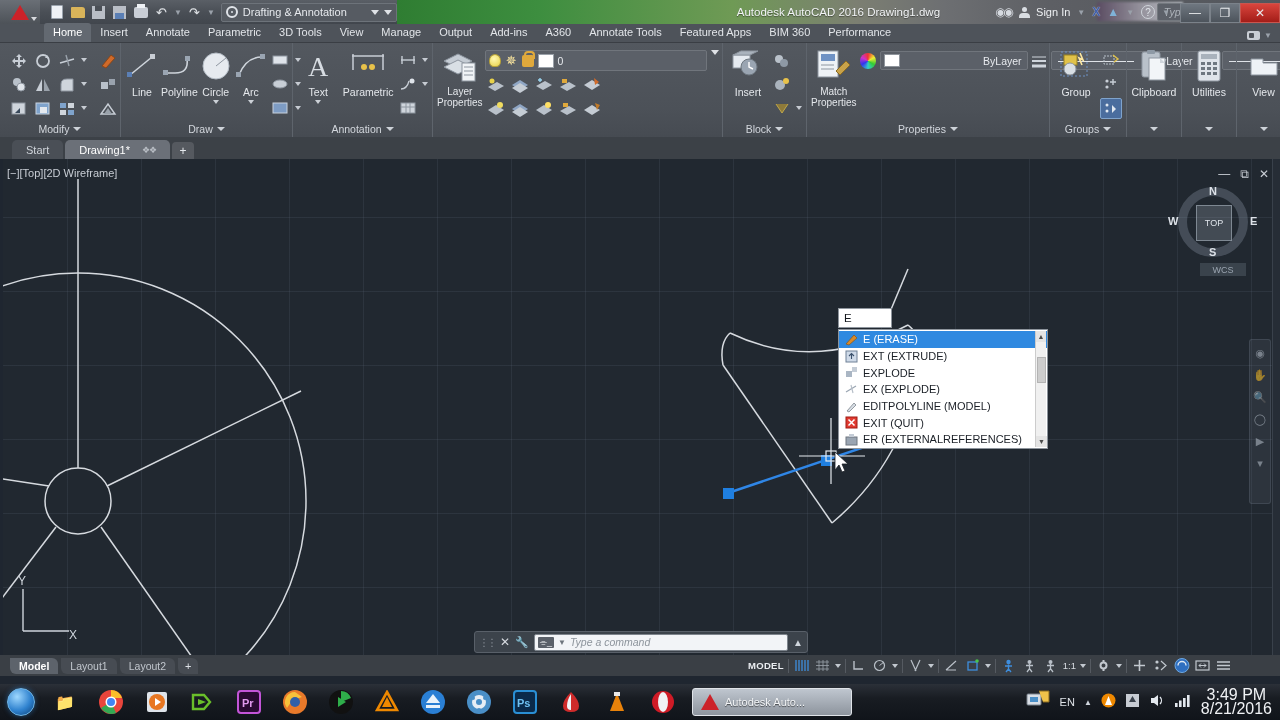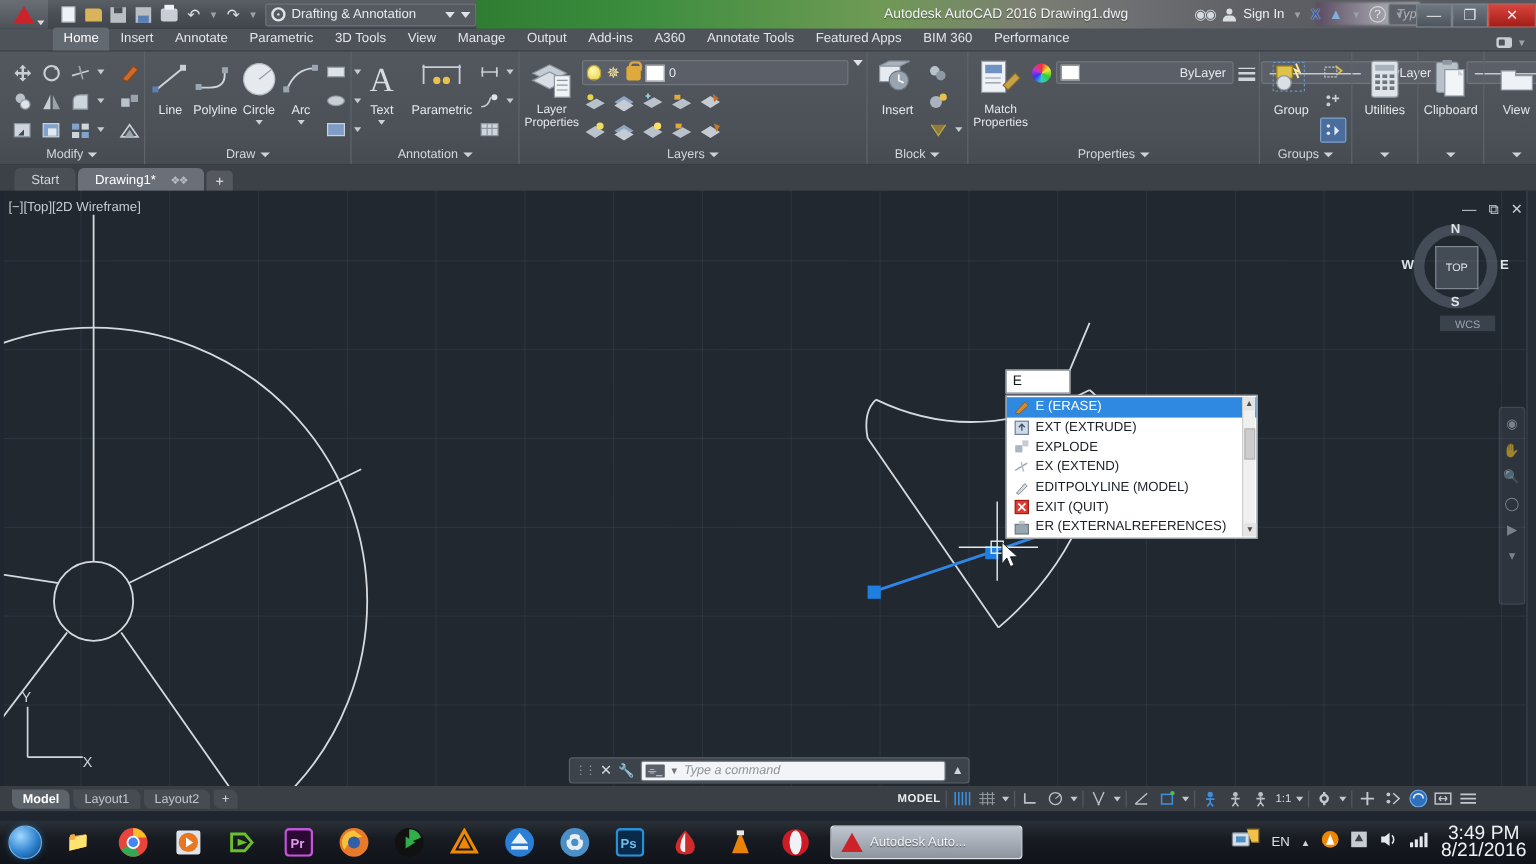"Utilities" div.panel { order: before "Clipboard" -> after "Clipboard" }
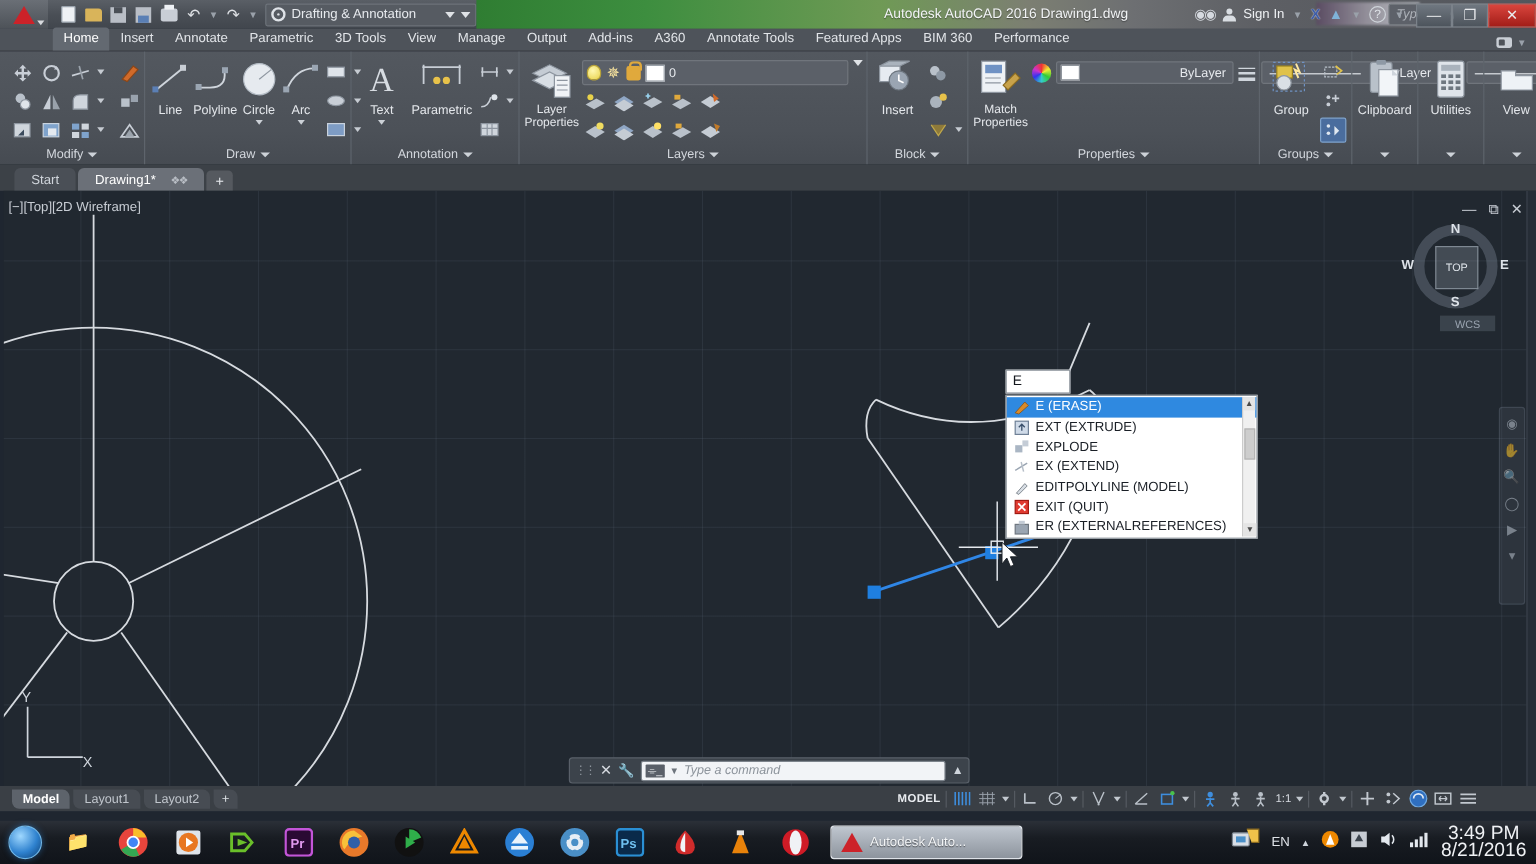"Layers" div.panel-title { html: <div> <span>Layers</span> <span></span> </div> -> none }
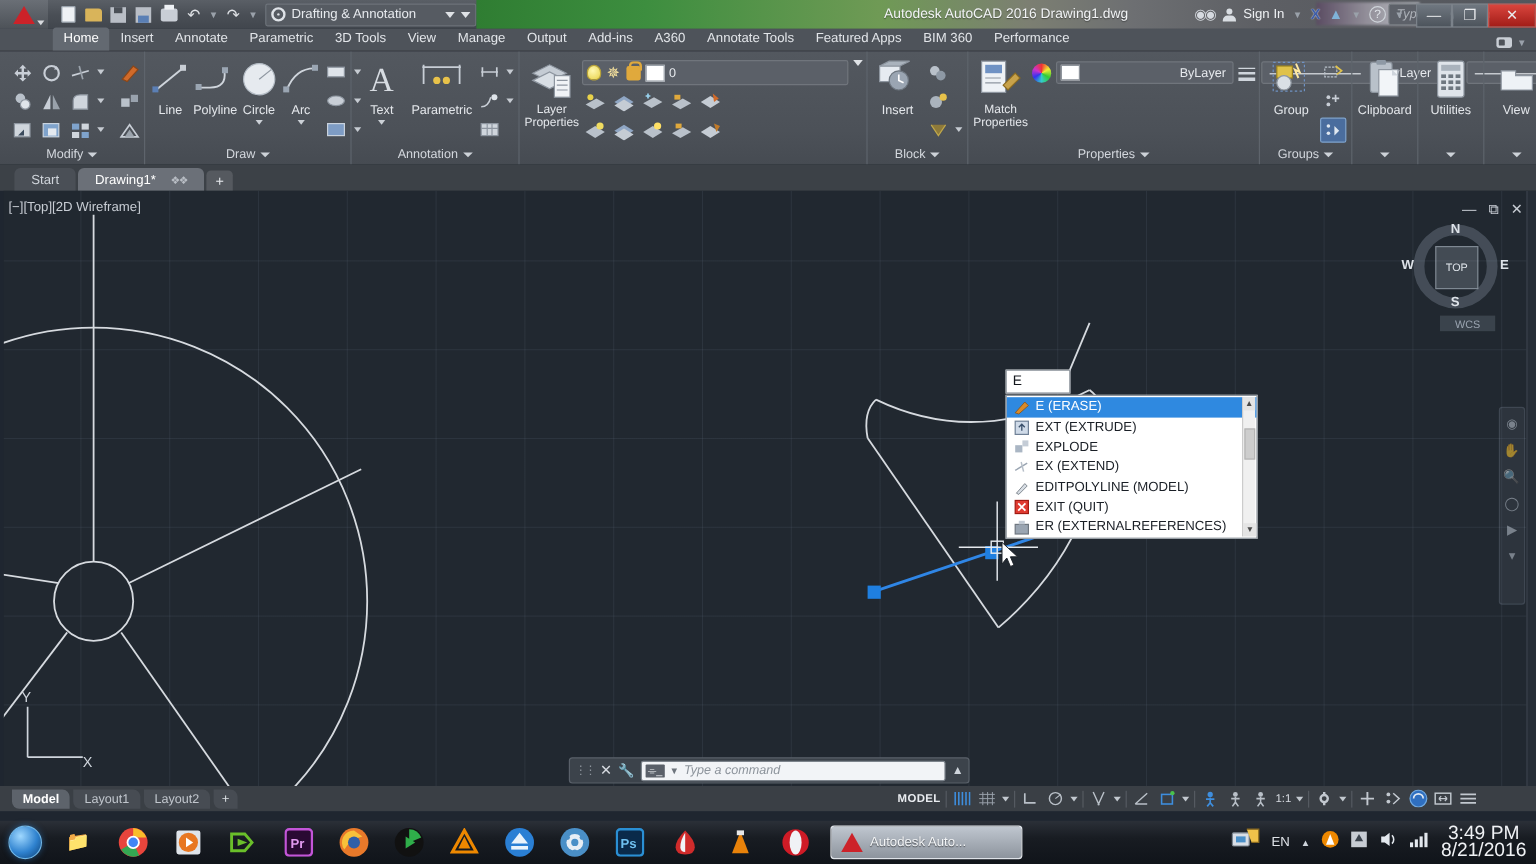"EX (EXTEND)" span { text: EXTEND -> EXPLODE }
